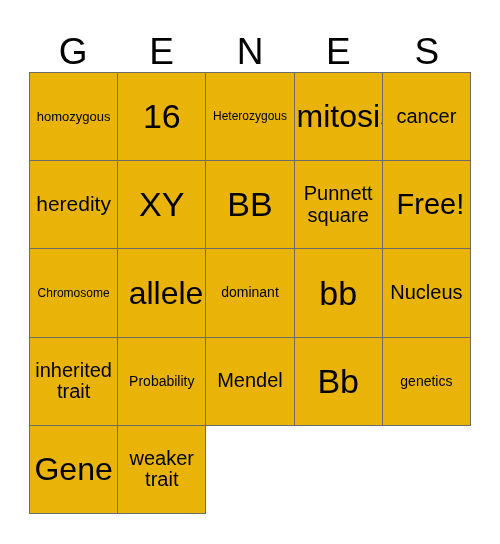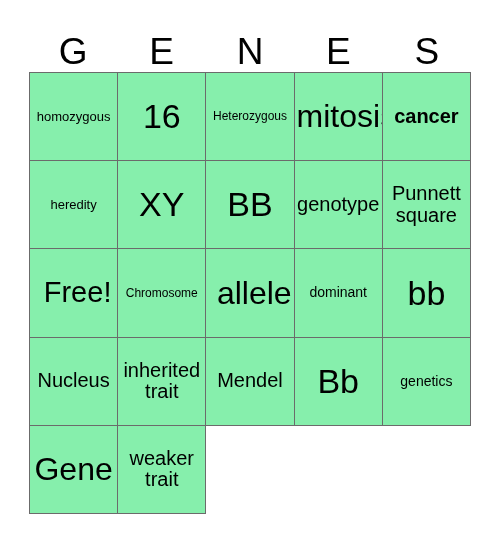"homozygous" .cell { background: #86efac -> #eab308 }
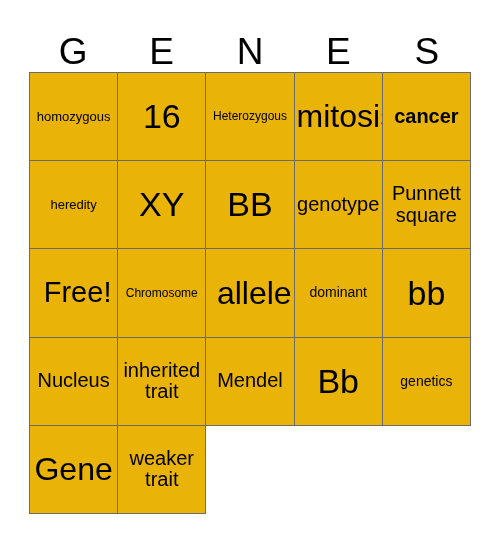"cancer" div.cell { font-weight: bold -> none }
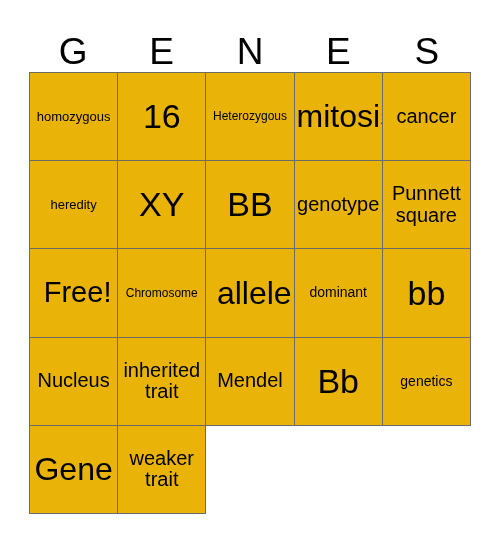"heredity" .fs-md { font-size: 13px -> 21px }
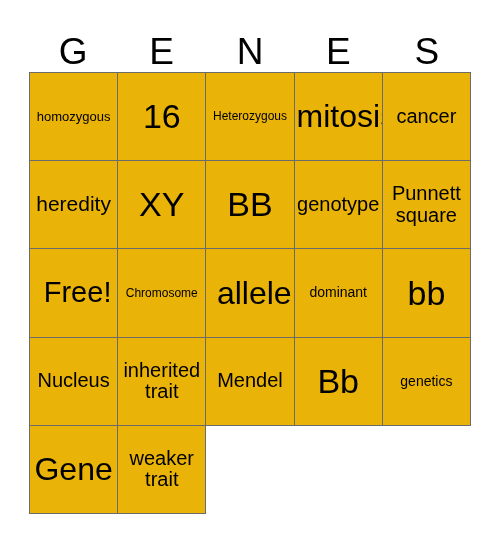"genotype" div.cell { html: <div> <span>genotype</span> </div> -> none }
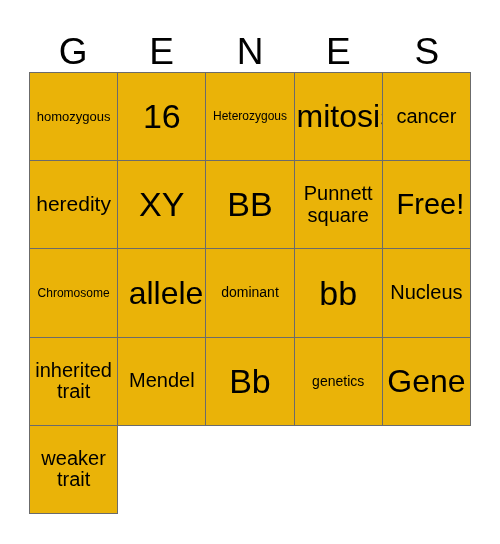"Probability" div.cell { html: none -> <div> <span>Probability</span> </div> }
